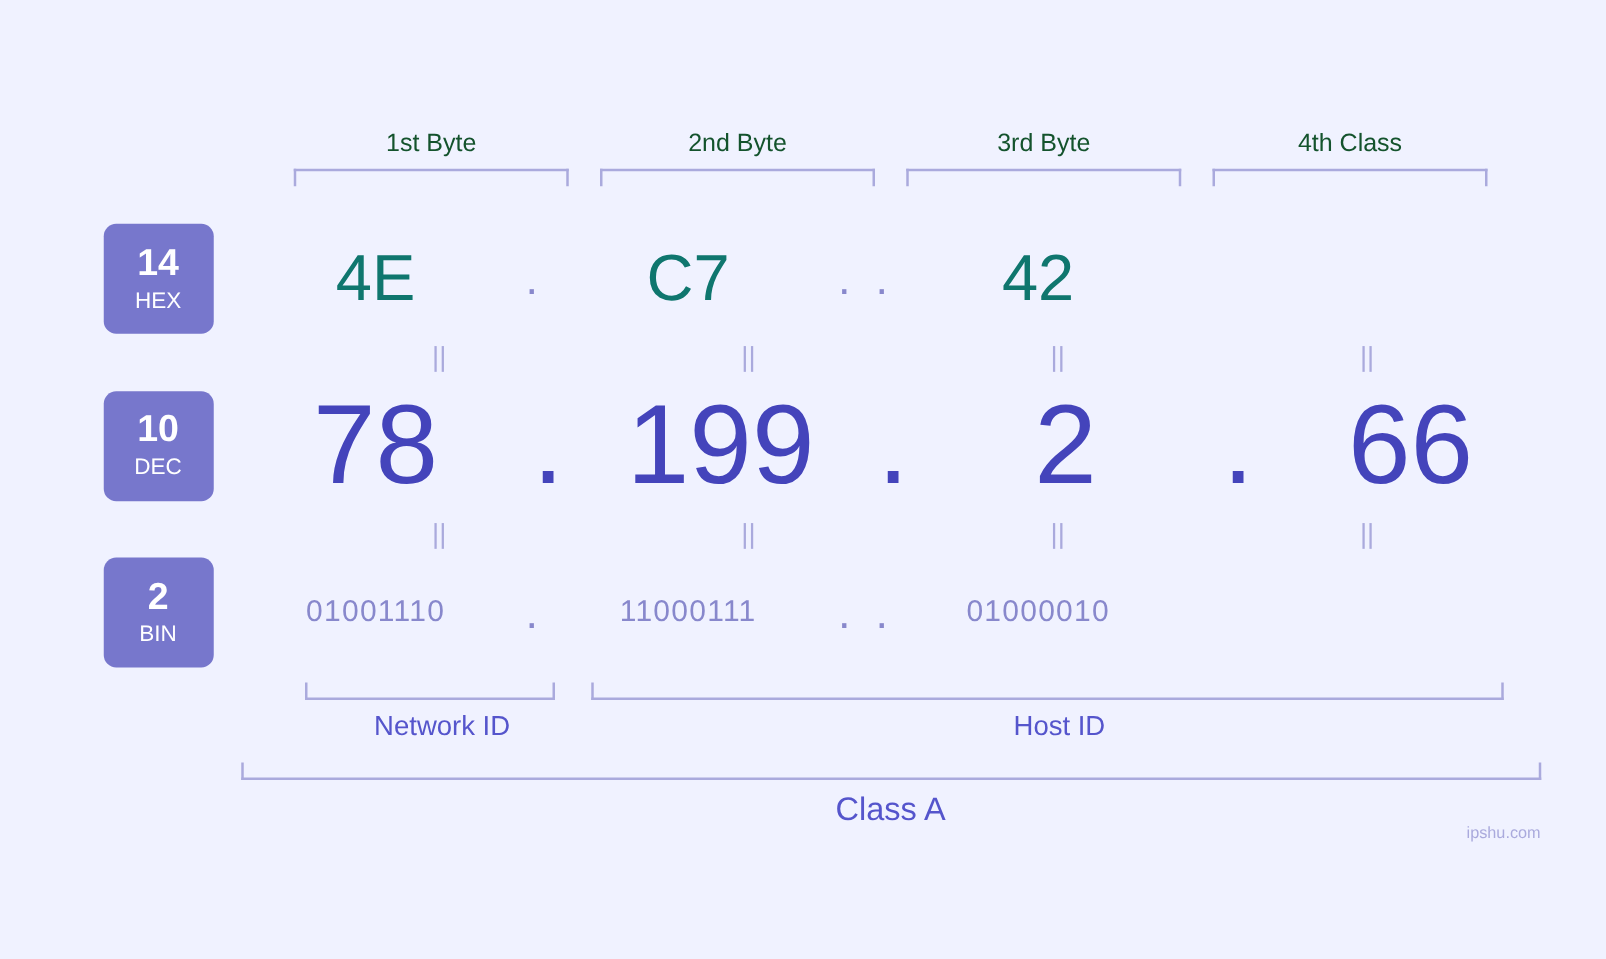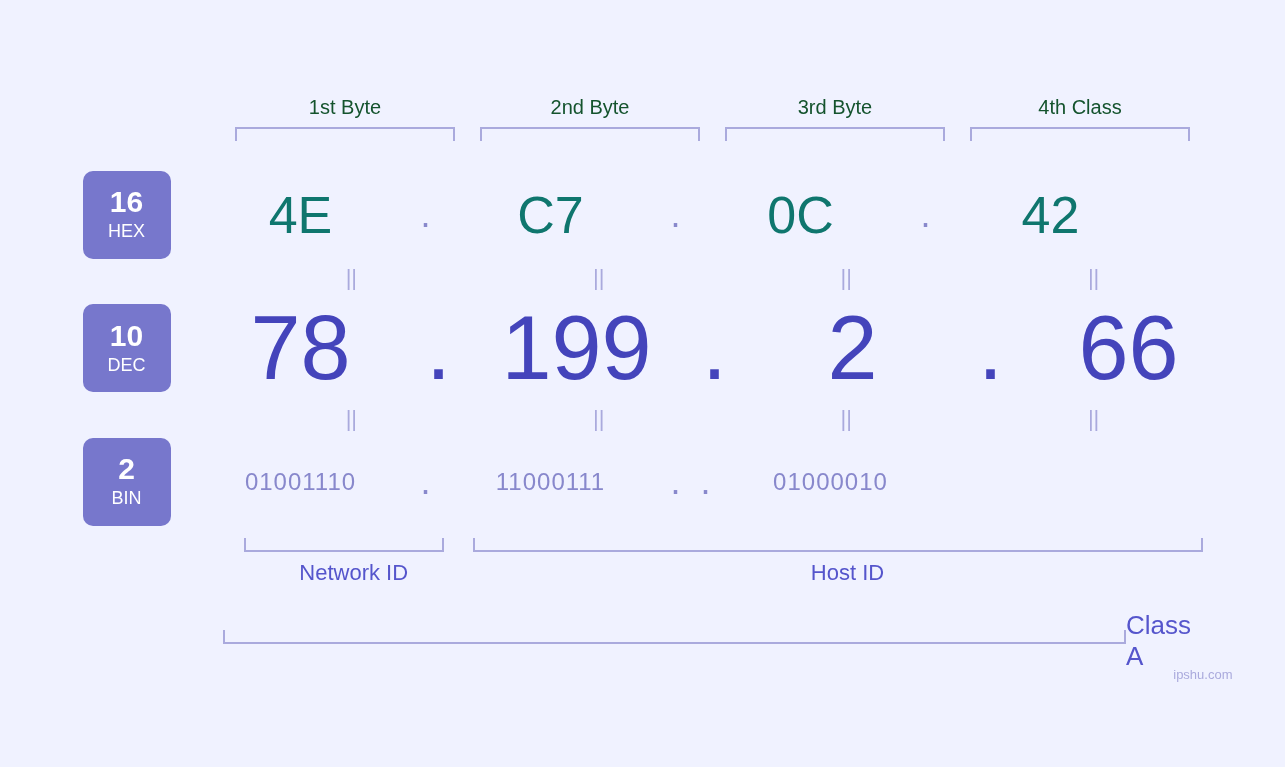"16" span.badge-number { text: 16 -> 14 }
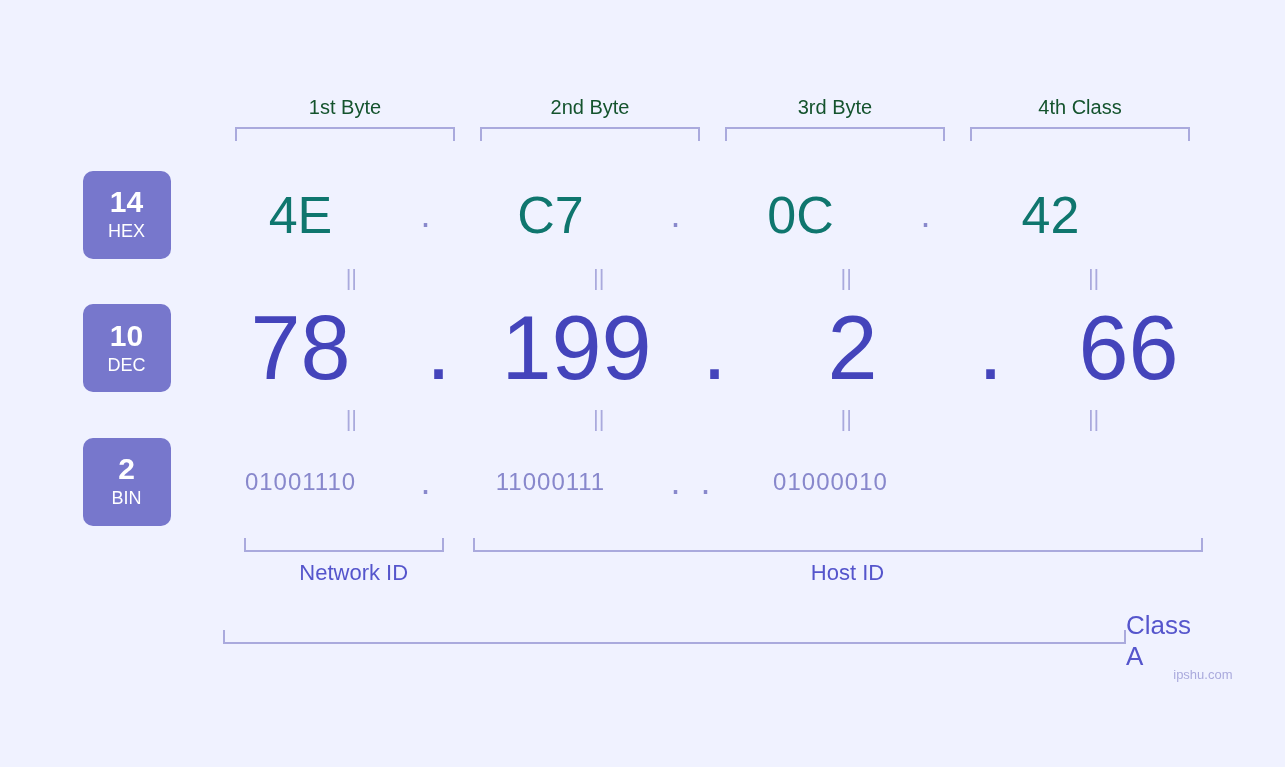"0C" div.byte-value { html: <div> <span>0C</span> </div> -> none }
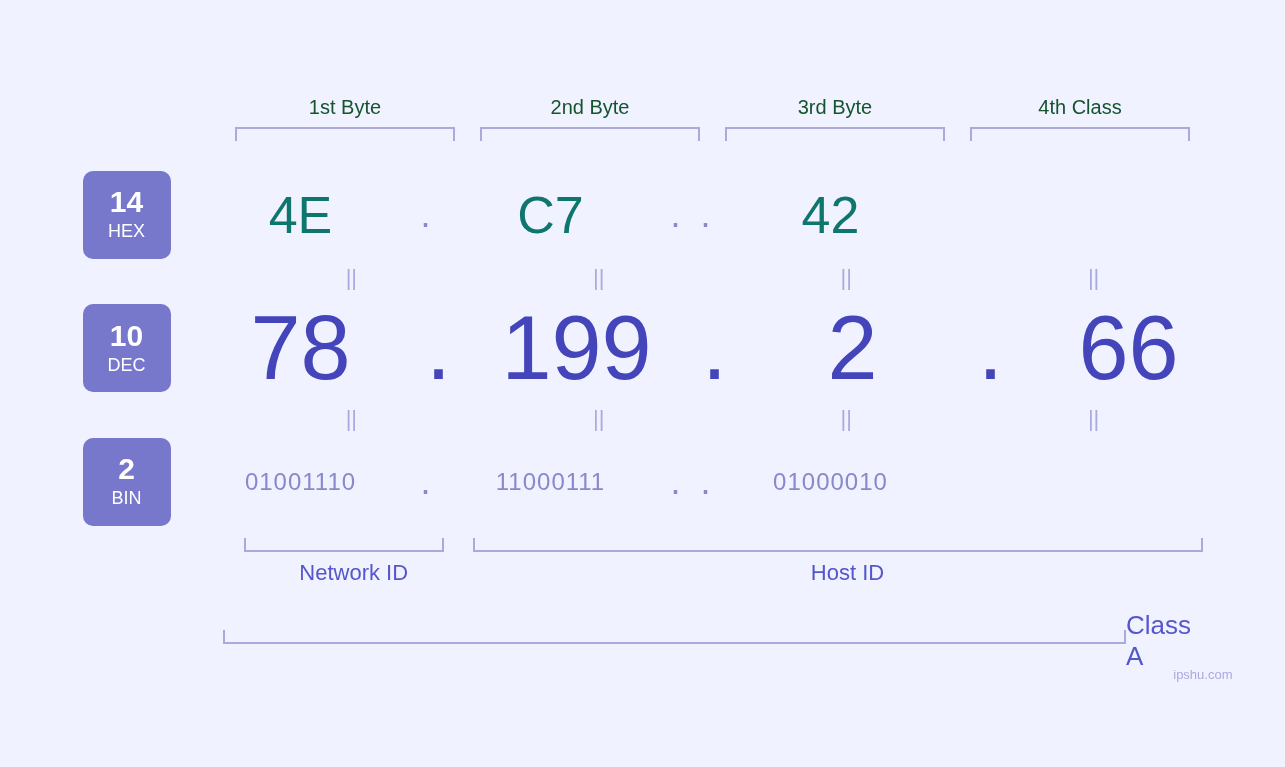"Class A" .class-row { flex-direction: row -> column }
